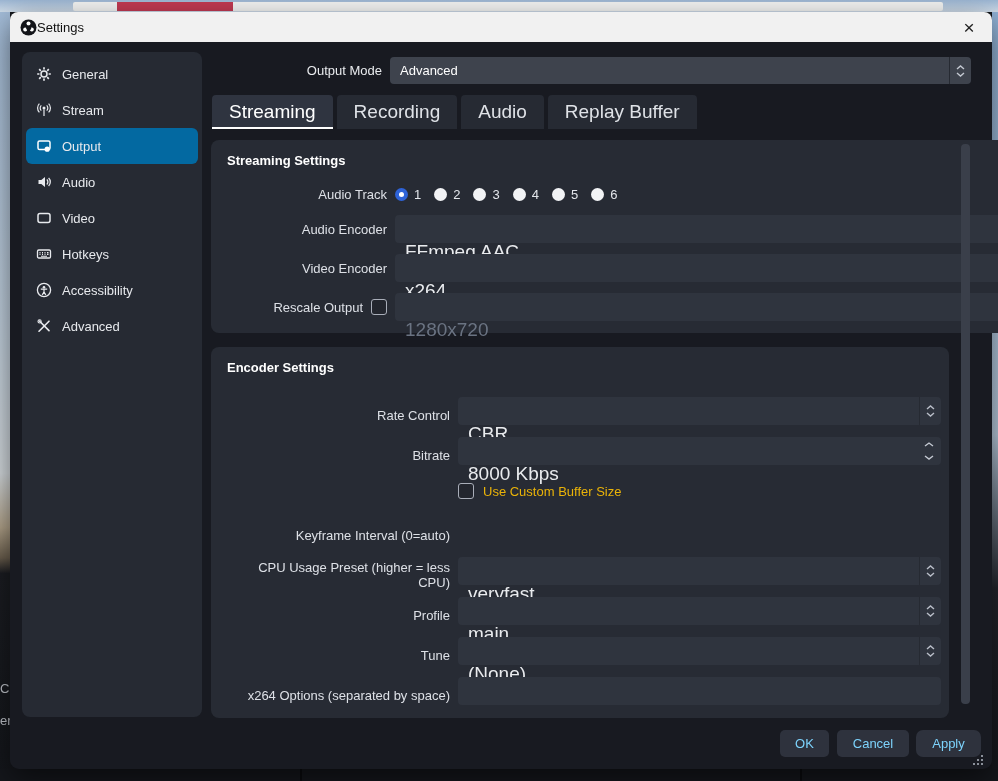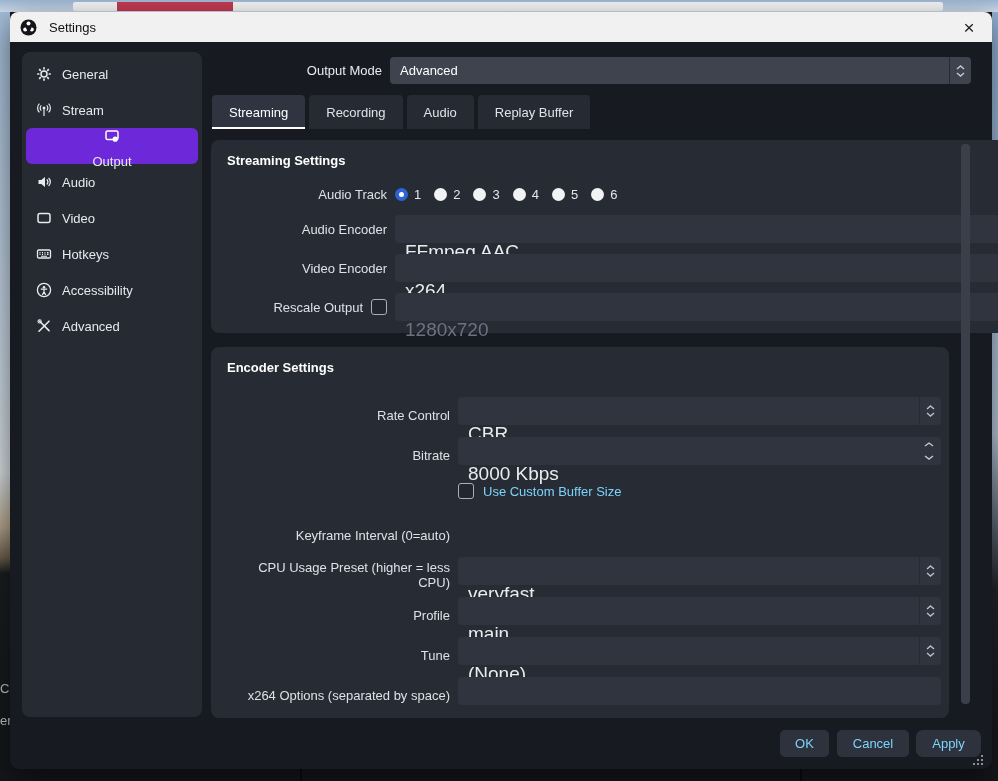"Settings" #titlebar .title { margin-left: 12px -> 0 }
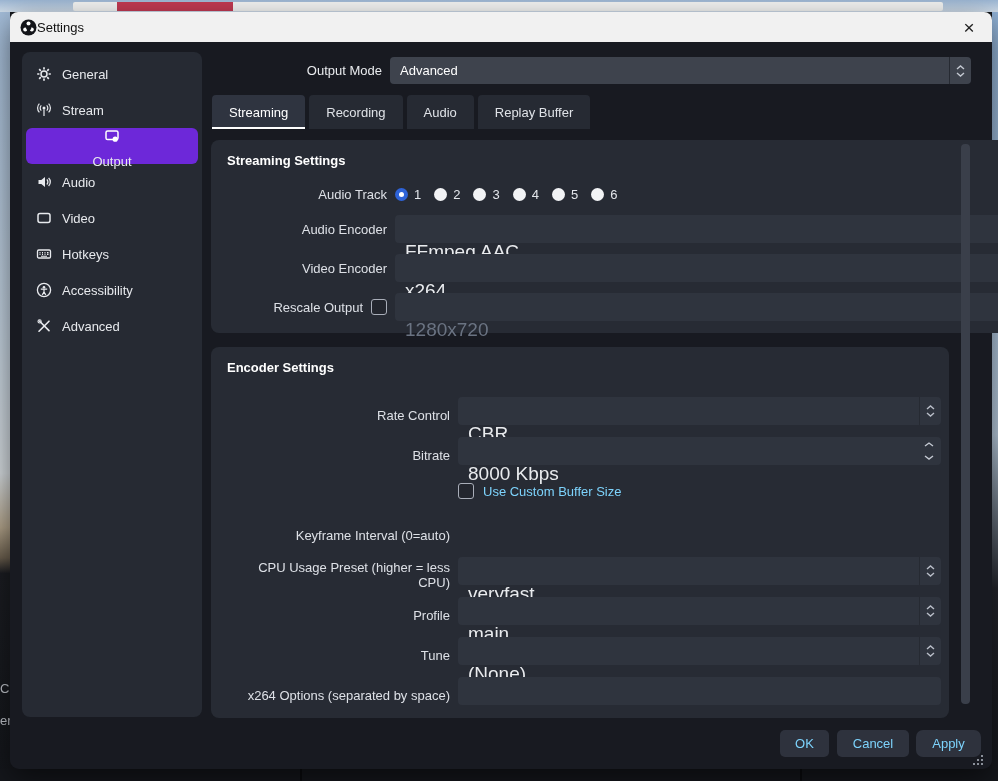"Streaming" .tab { font-size: 13px -> 19px }
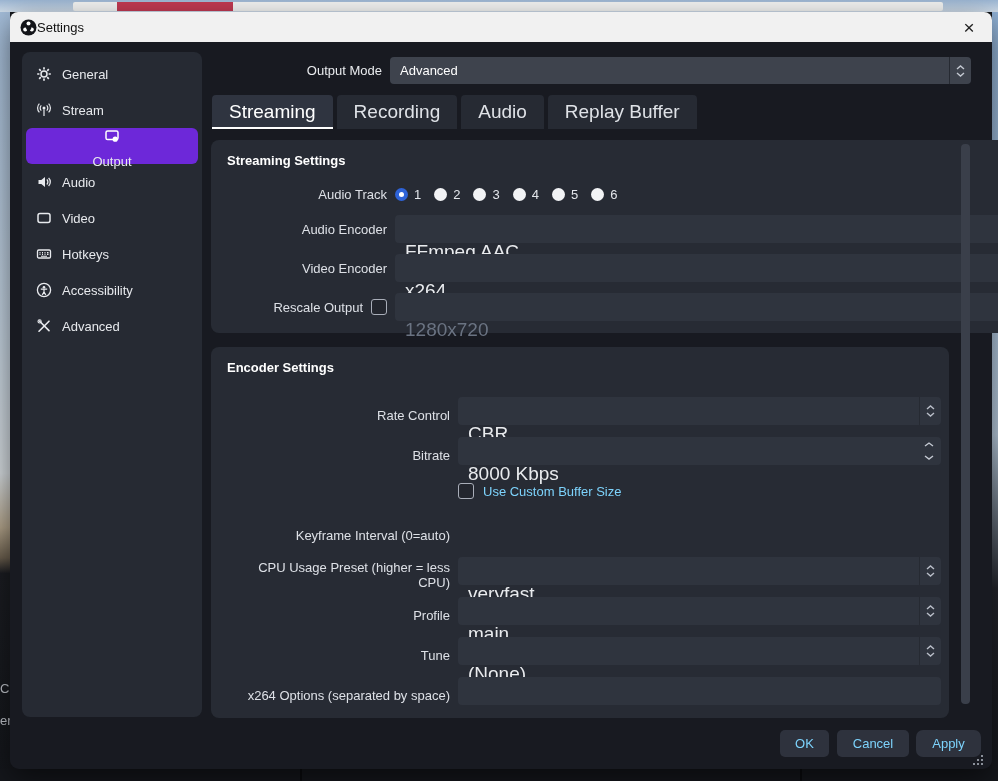"Output" .nav-item.selected { background: #6d28d9 -> #0369a1; flex-direction: column -> none }
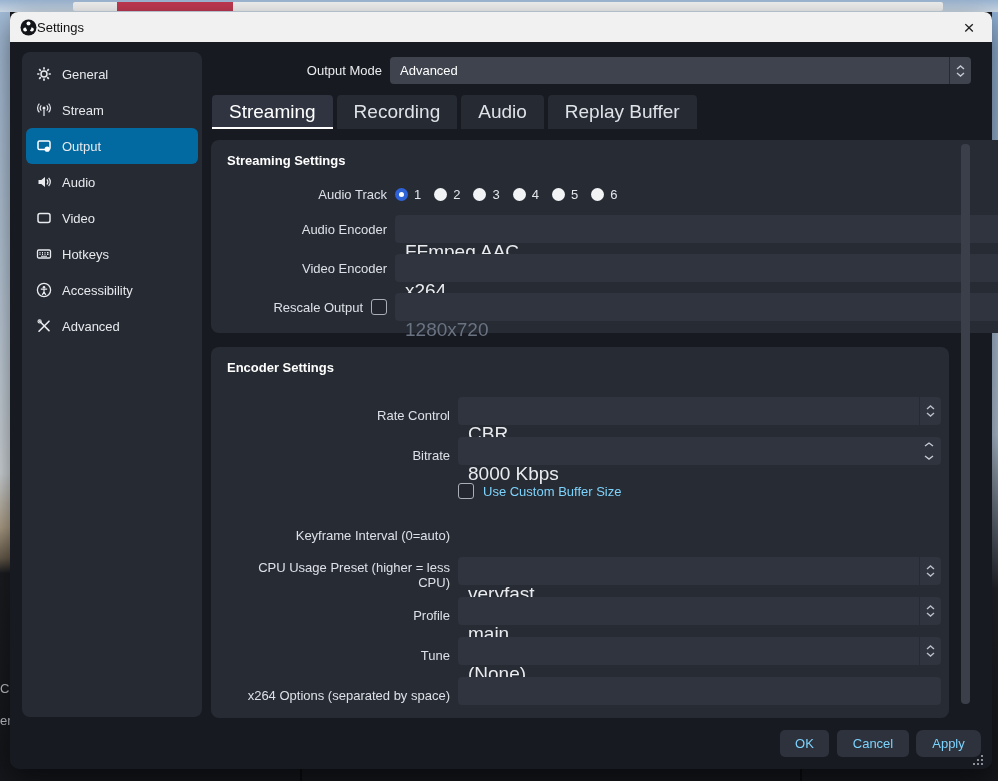"Use Custom Buffer Size" .chk-label { color: #7dd3fc -> #eab308 }
